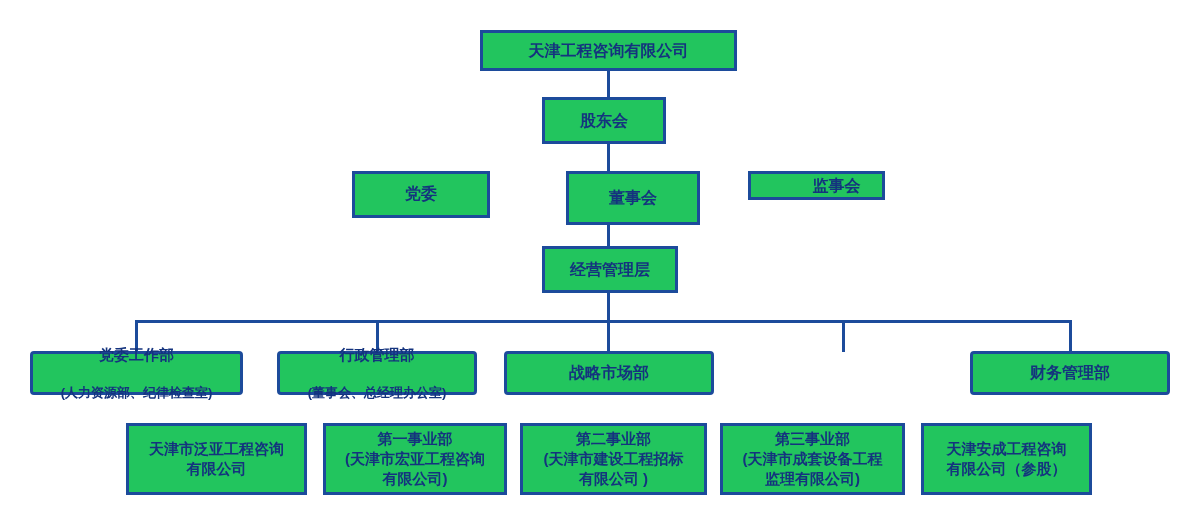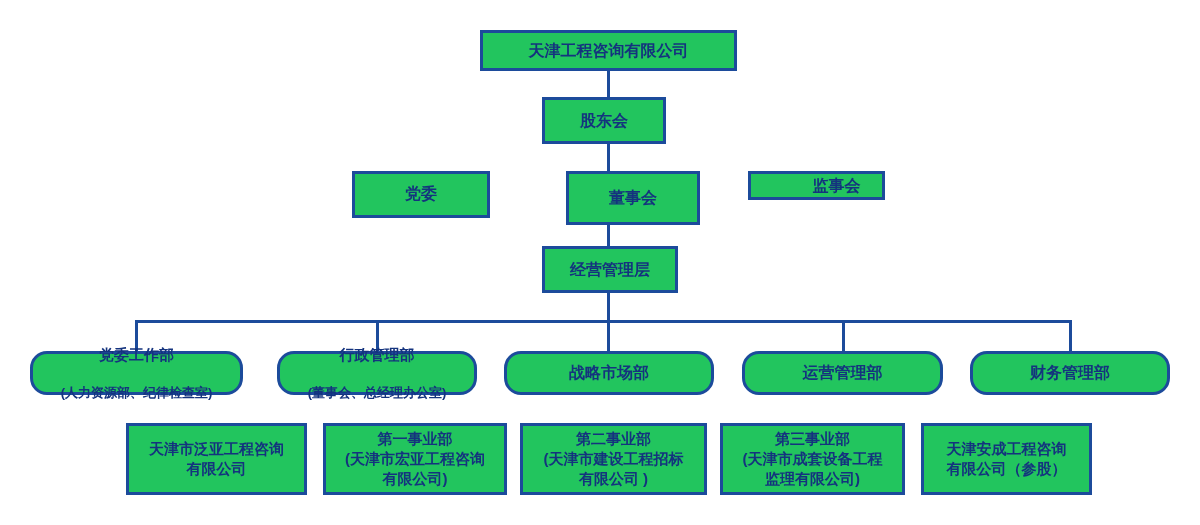"党委工作部" .rounded { border-radius: 17px -> 4px }
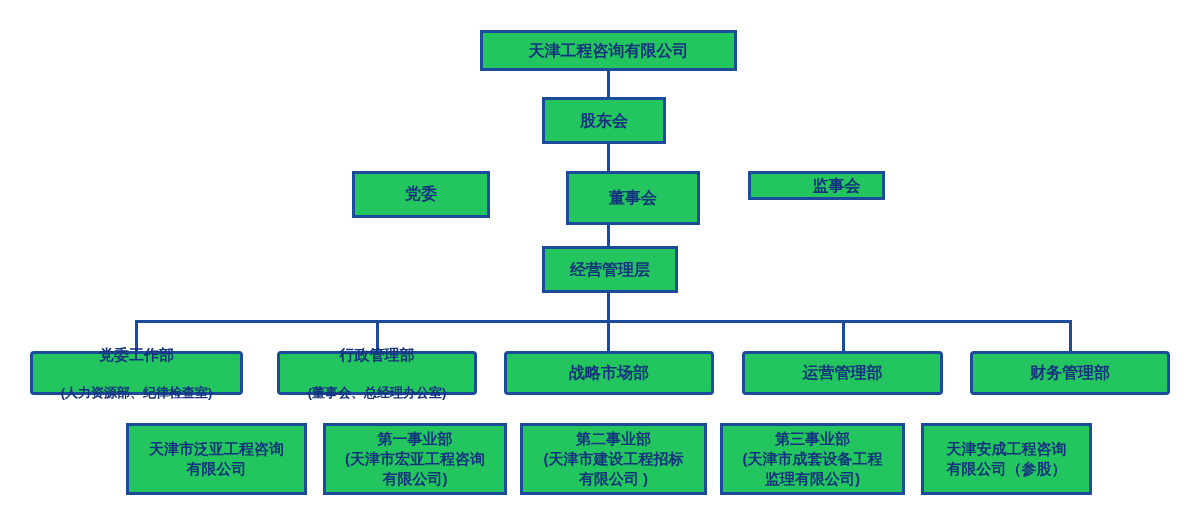"运营管理部" div.box { html: <div> <span>运营管理部</span> </div> -> none }
